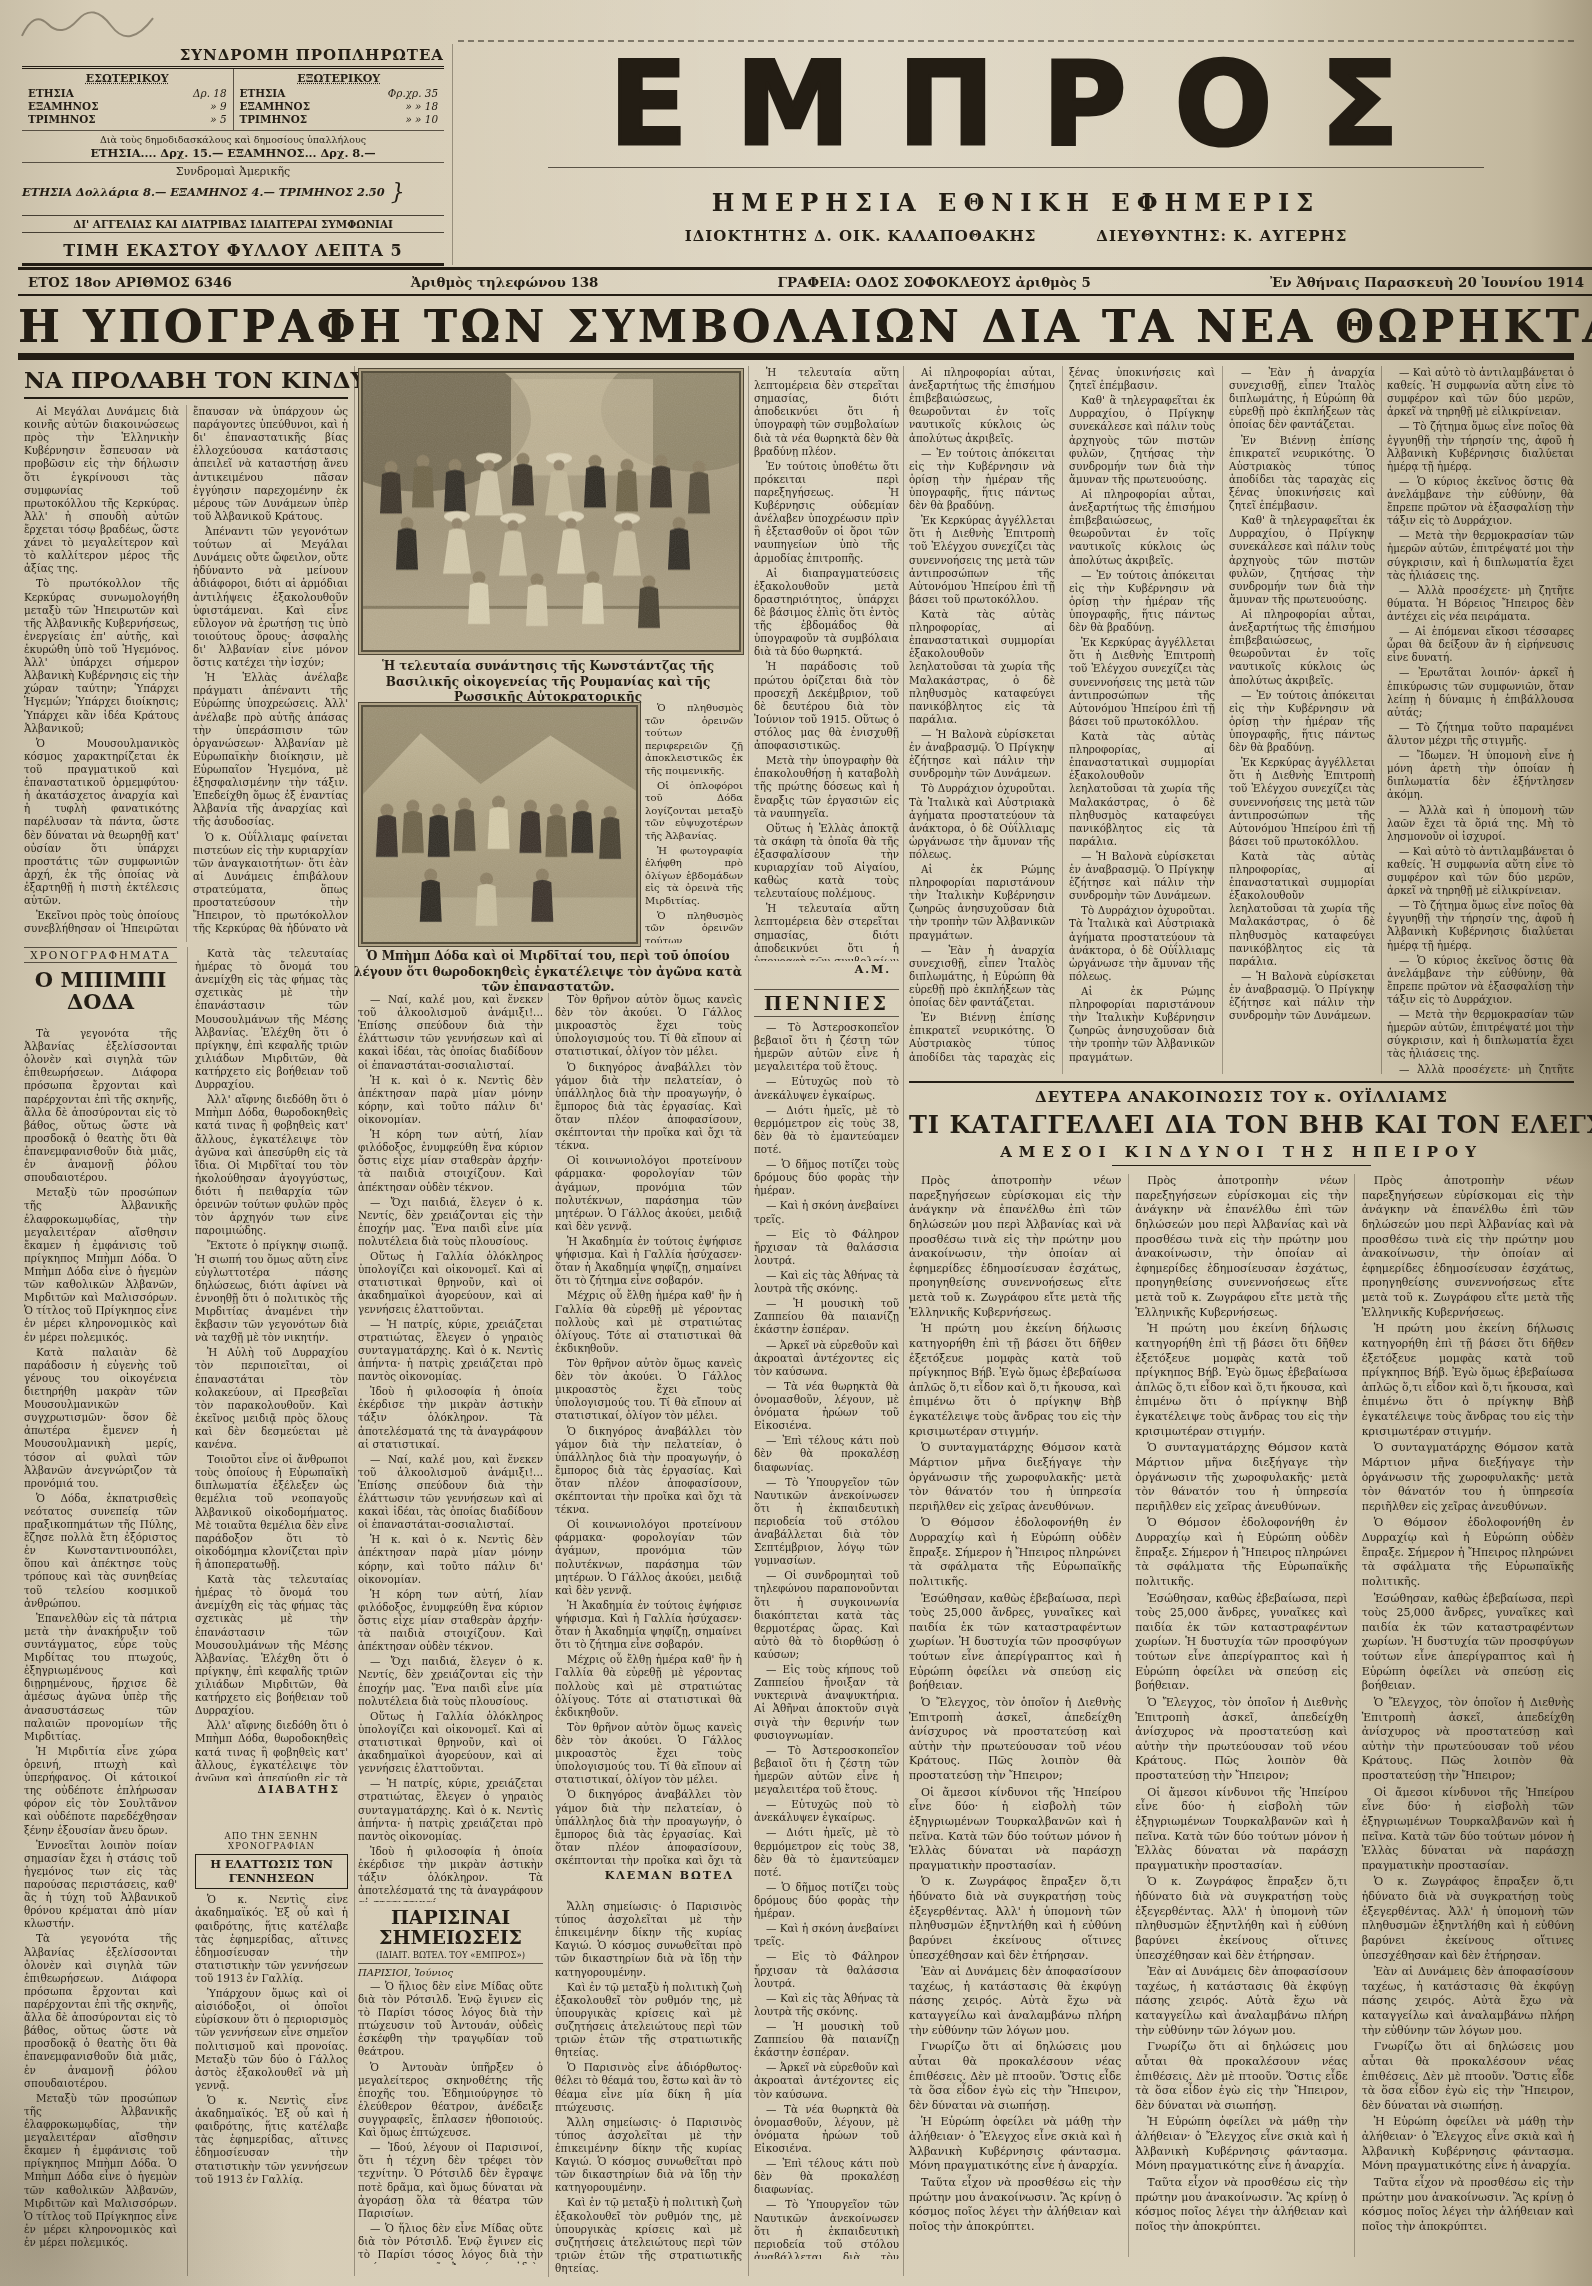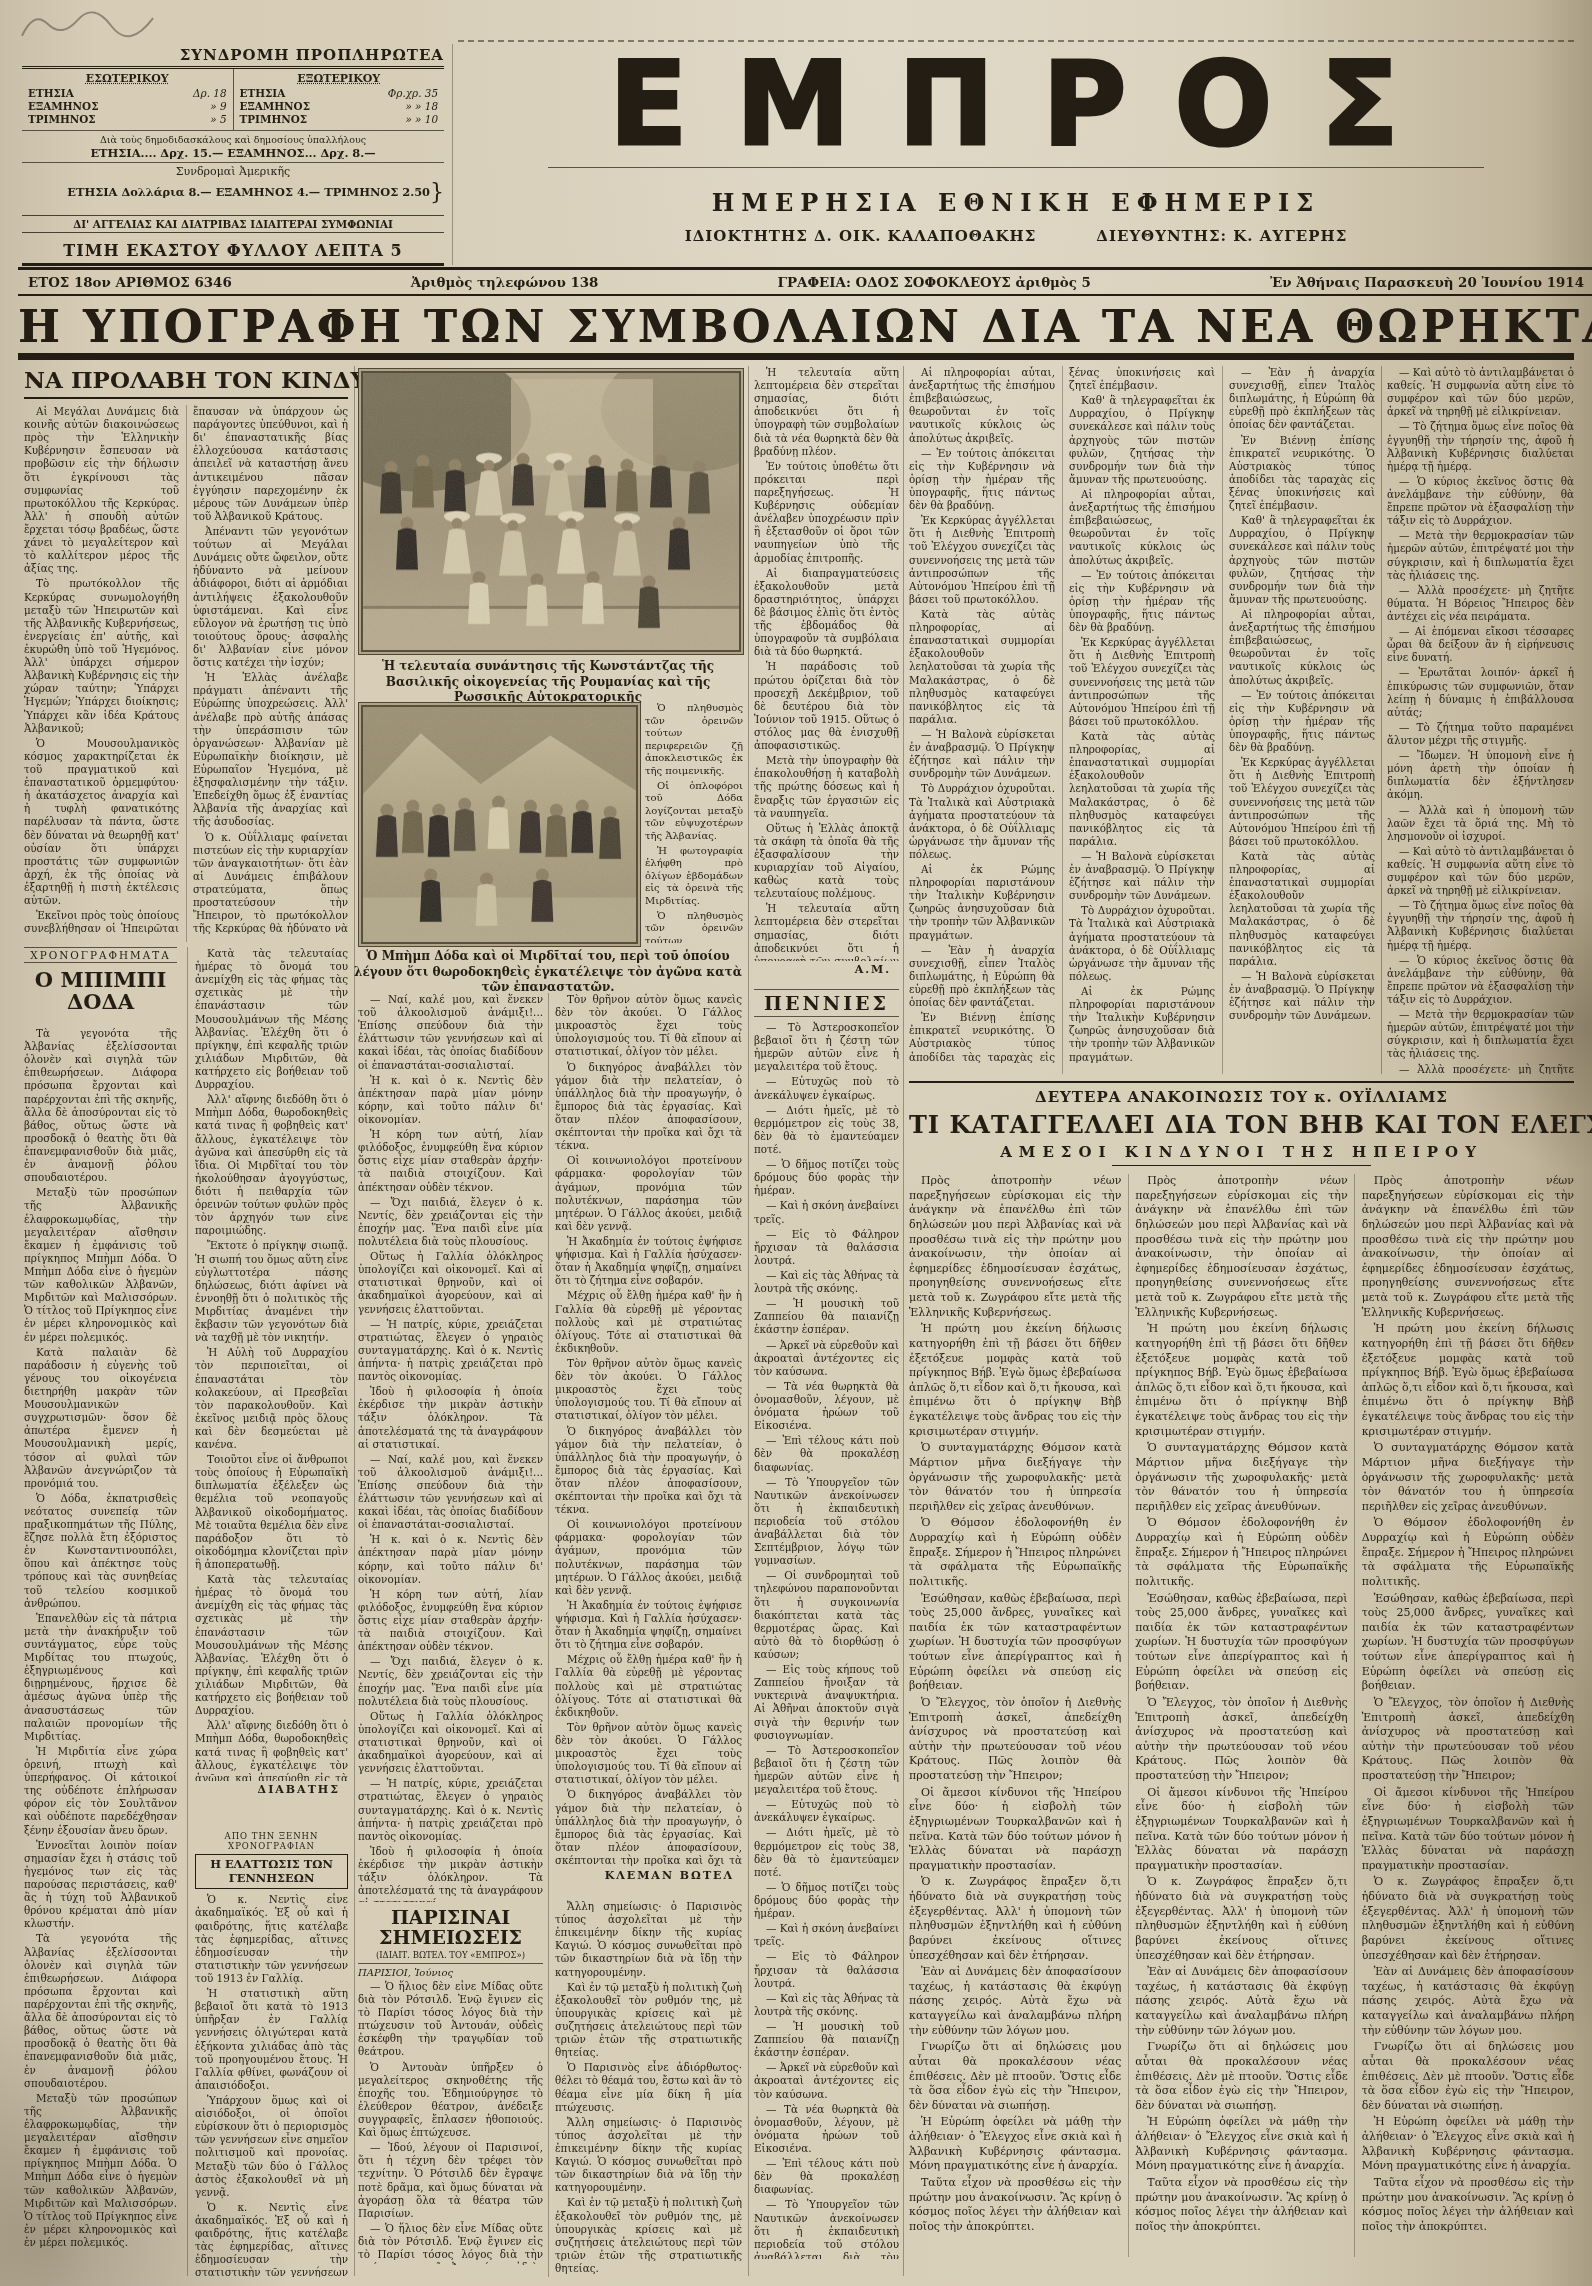"ΕΤΗΣΙΑ Δολλάρια 8.— ΕΞΑΜΗΝΟΣ 4.—" .sub-am { font-style: none -> italic; gap: none -> 6px; justify-content: flex-end -> flex-start }
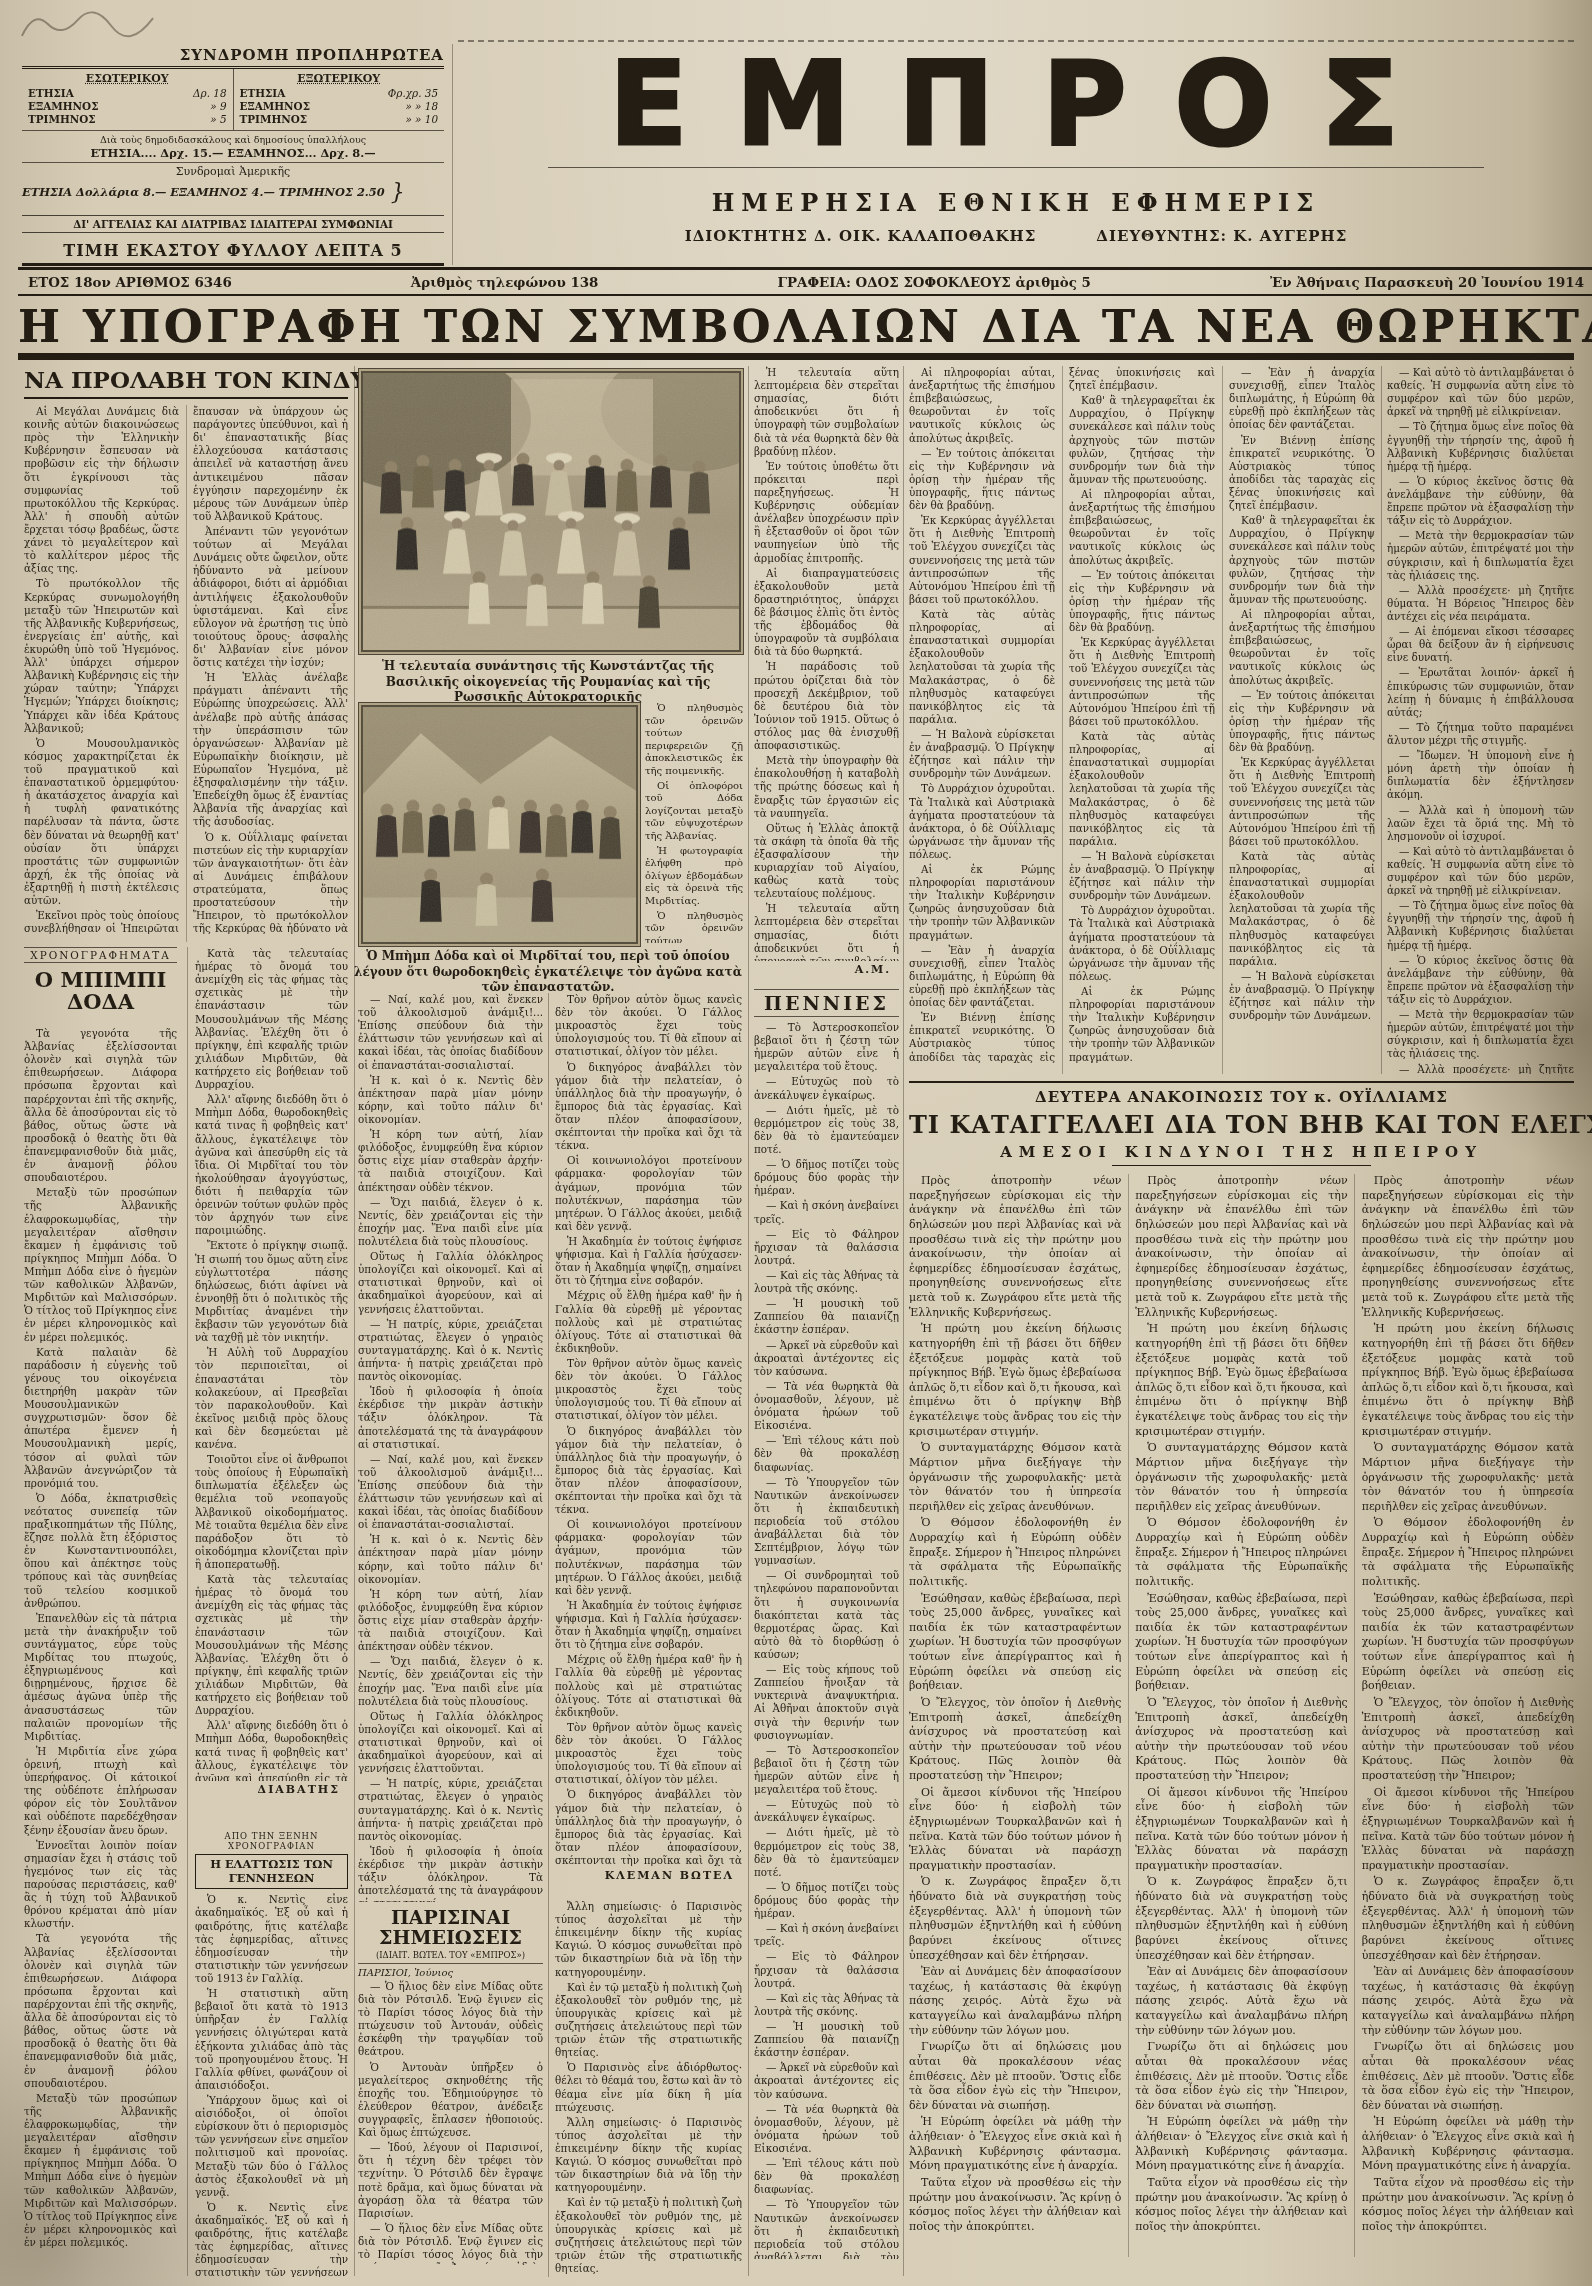"Ἡ στατιστικὴ αὕτη βεβαιοῖ ὅτι" p { html: <p>Ἡ στατιστικὴ αὕτη βεβαιοῖ ὅτι κατὰ τὸ 1913 ὑπῆρξαν ἐν Γαλλίᾳ γεννήσεις ὀλιγώτεραι κατὰ ἑξήκοντα χιλιάδας ἀπὸ τὰς τοῦ προηγουμένου ἔτους. Ἡ Γαλλία φθίνει, φωνάζουν οἱ ἀπαισιόδοξοι.</p> -> none }
